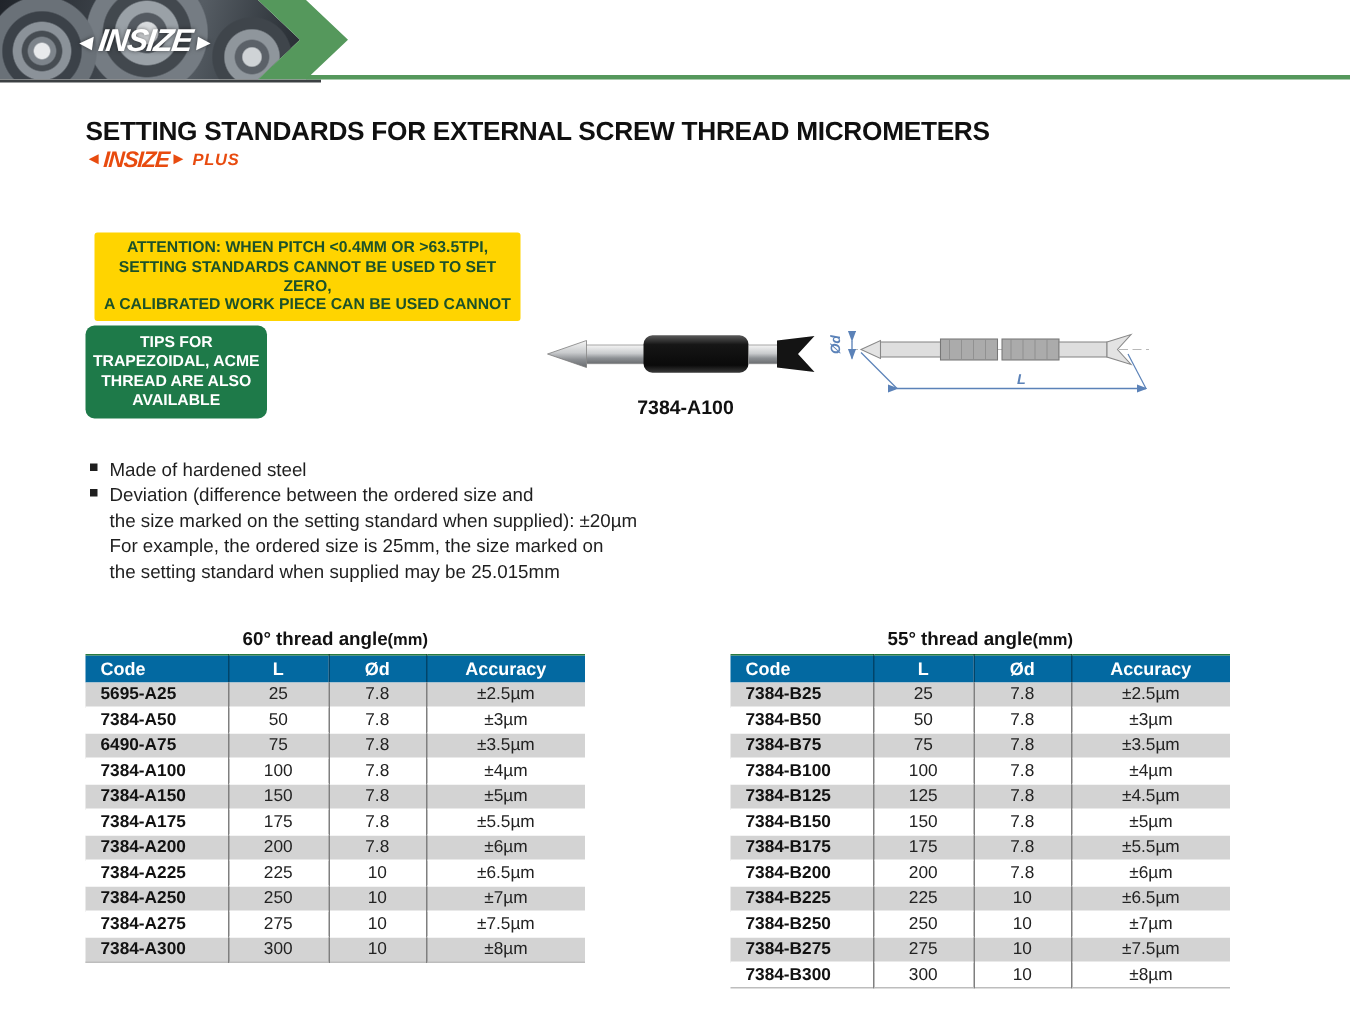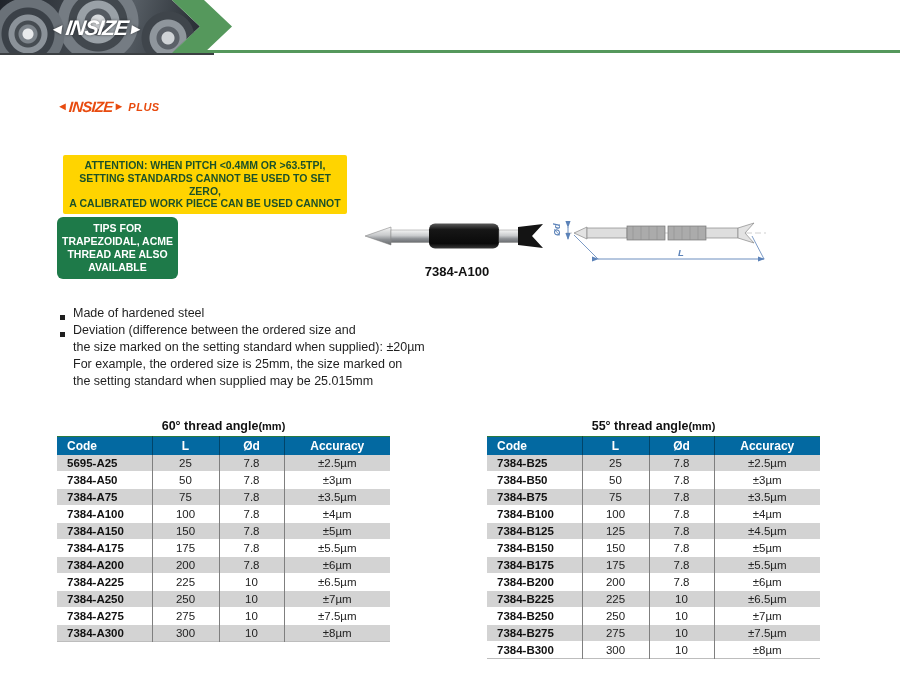"SETTING STANDARDS FOR EXTERNAL SCREW" h1.page-title { html: none -> <h1>SETTING STANDARDS FOR EXTERNAL SCREW THREAD MICROMETERS</h1> }
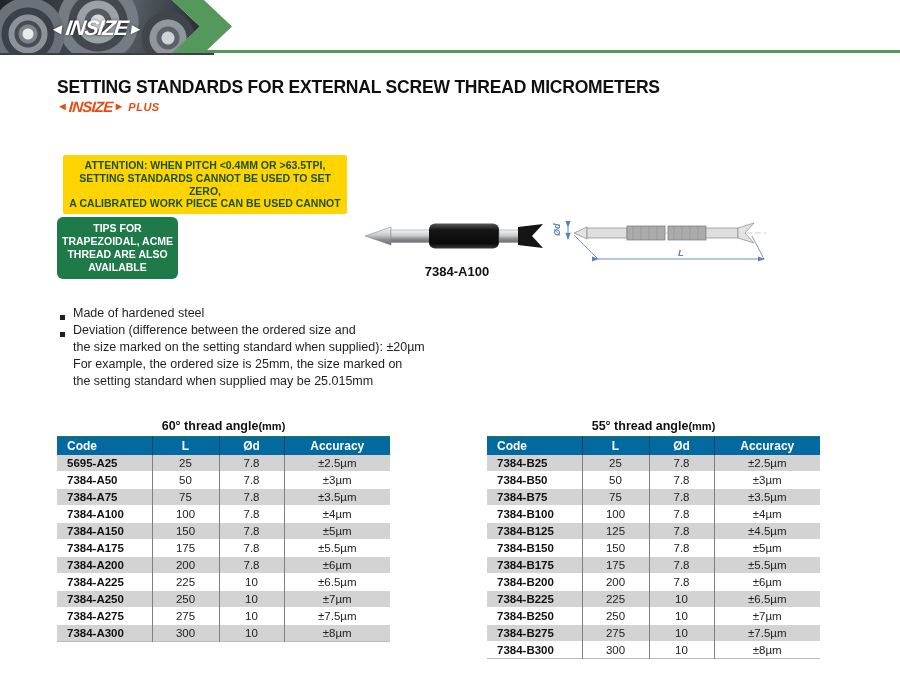"Made of hardened steel" .feat-line { align-items: flex-end -> center }
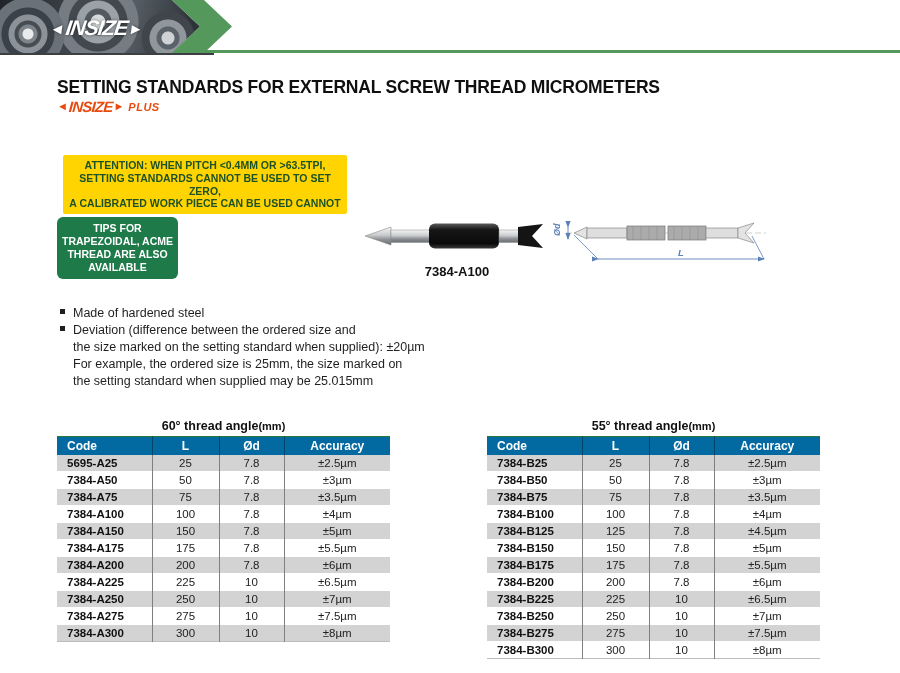"7384-A75" td { text: 7384-A75 -> 6490-A75 }
